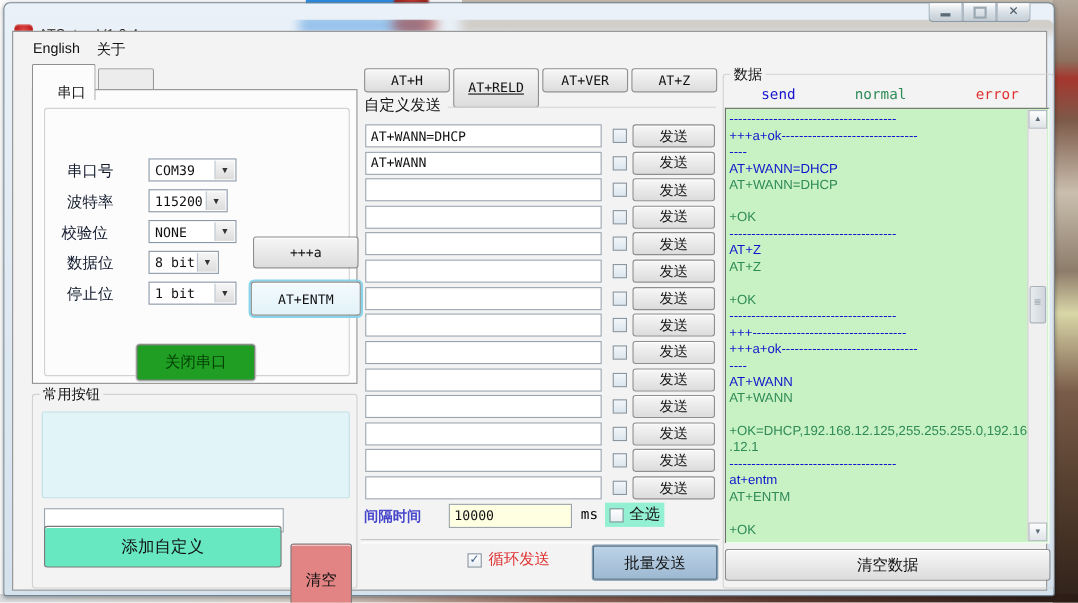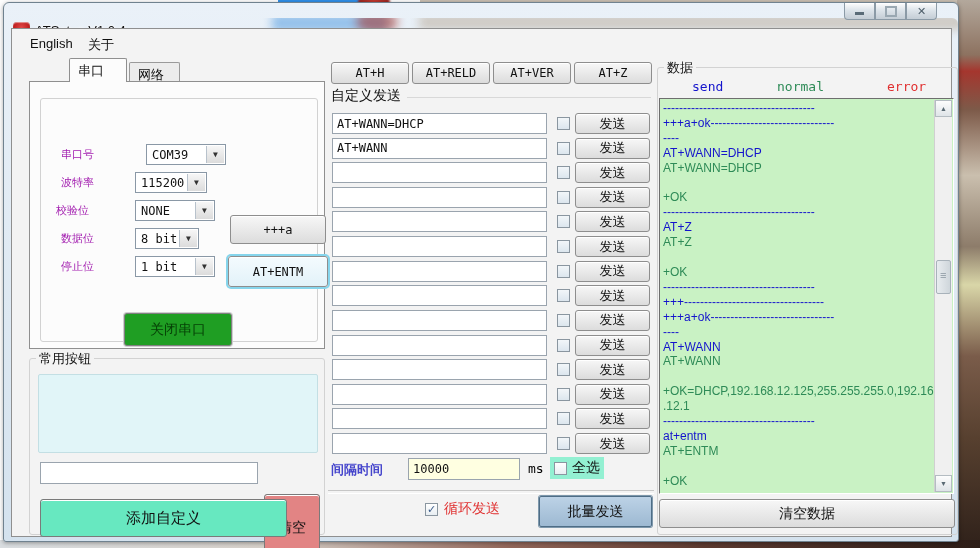"串口" .tab { margin-left: 40px -> none; padding: 3px 8px -> 16px 8px; text-align: left -> right }
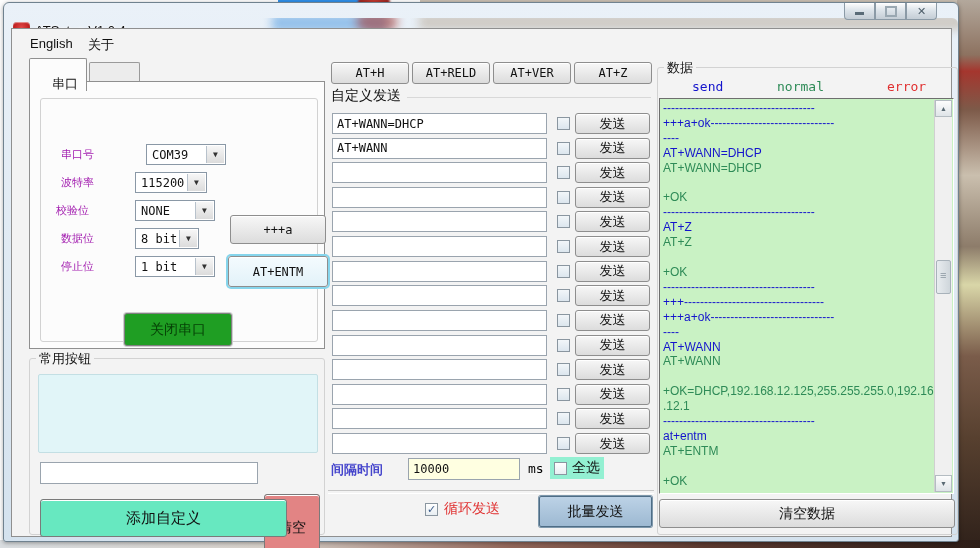"AT+RELD" div.abs { height: 22px -> 36px; text-decoration: none -> underline }
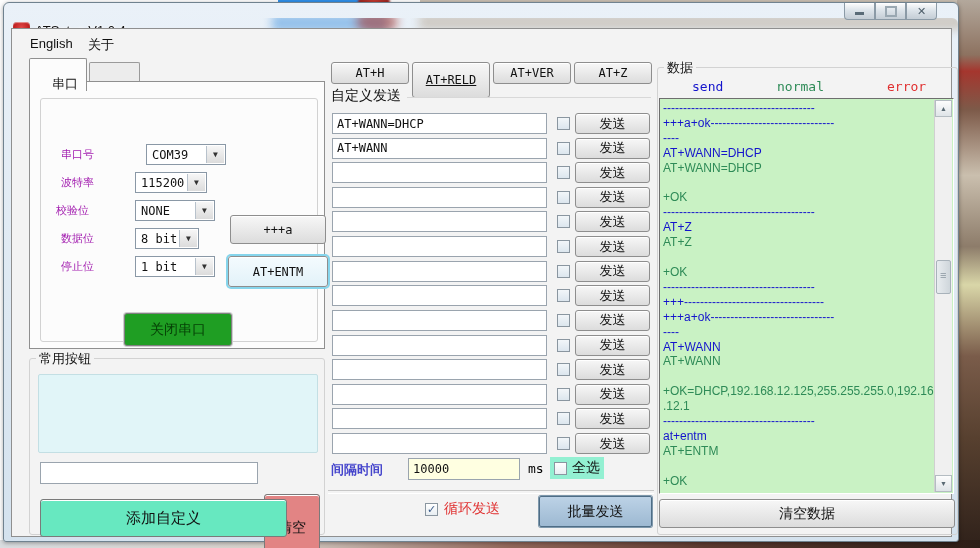"串口号" .fld-label { color: #a21caf -> #0f172a; font-size: 11px -> 14px }
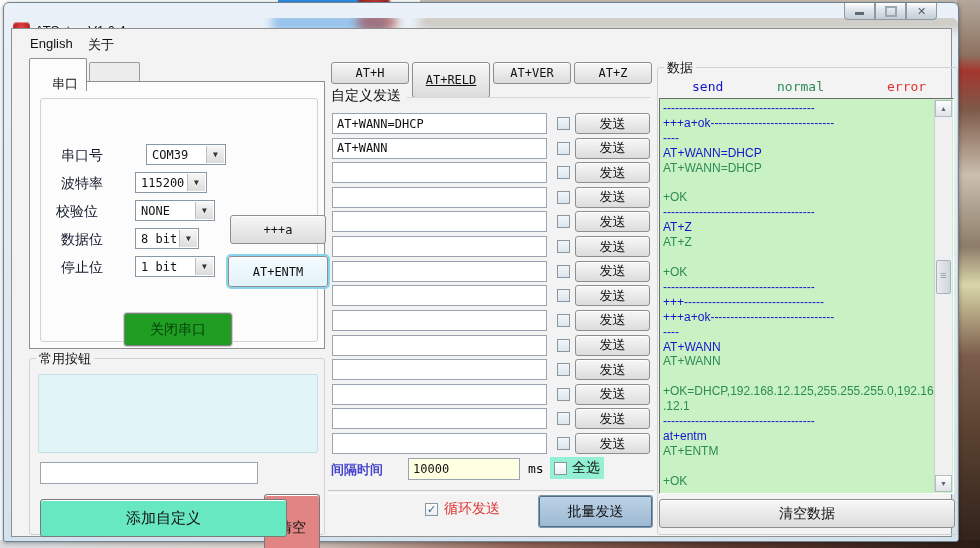"COM39" div.abs { left: 116px -> 105px }
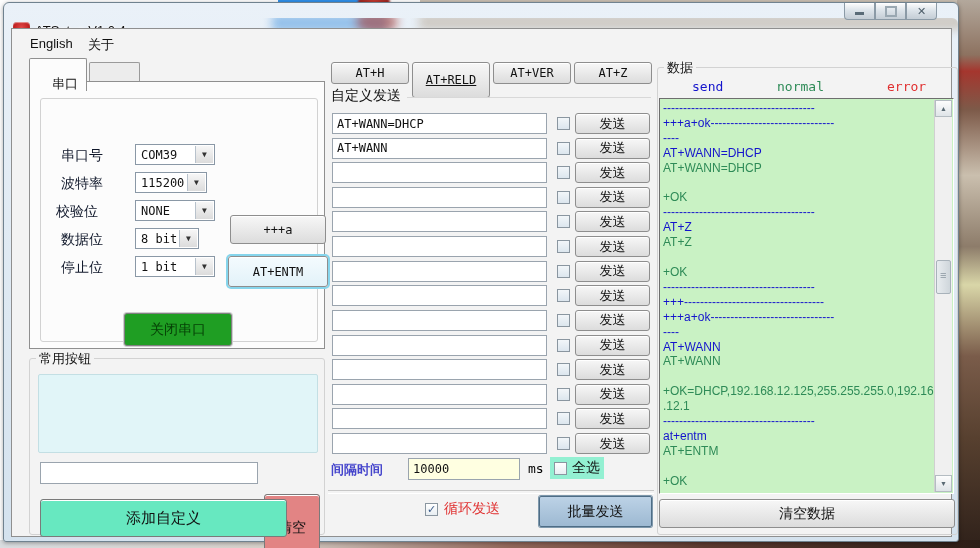"添加自定义" div.abs { top: 140px -> 119px; width: 247px -> 216px }
